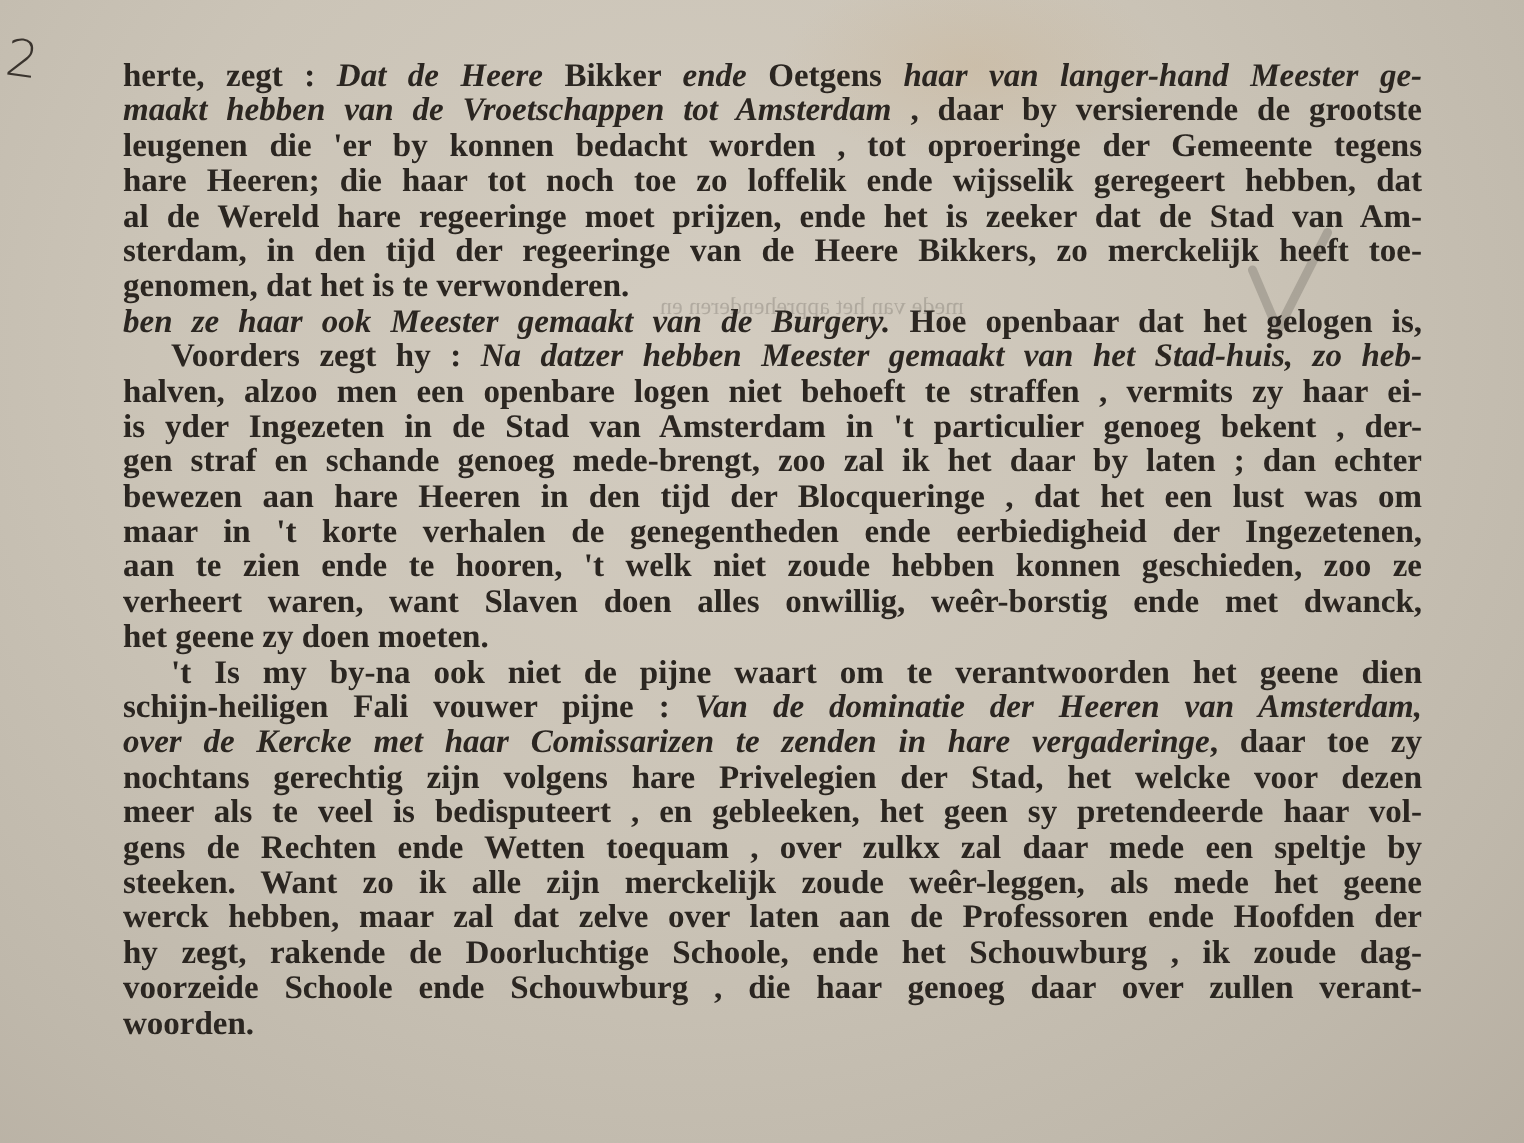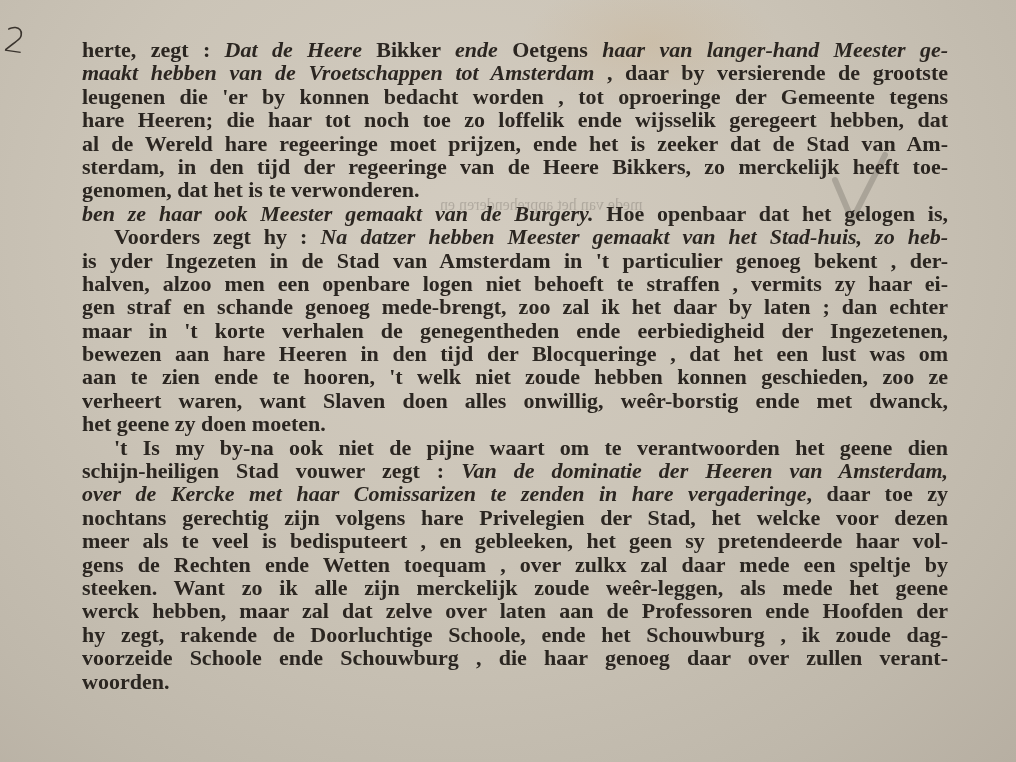"is yder Ingezeten in de" div.line { order: before "halven, alzoo men een openbare" -> after "halven, alzoo men een openbare" }
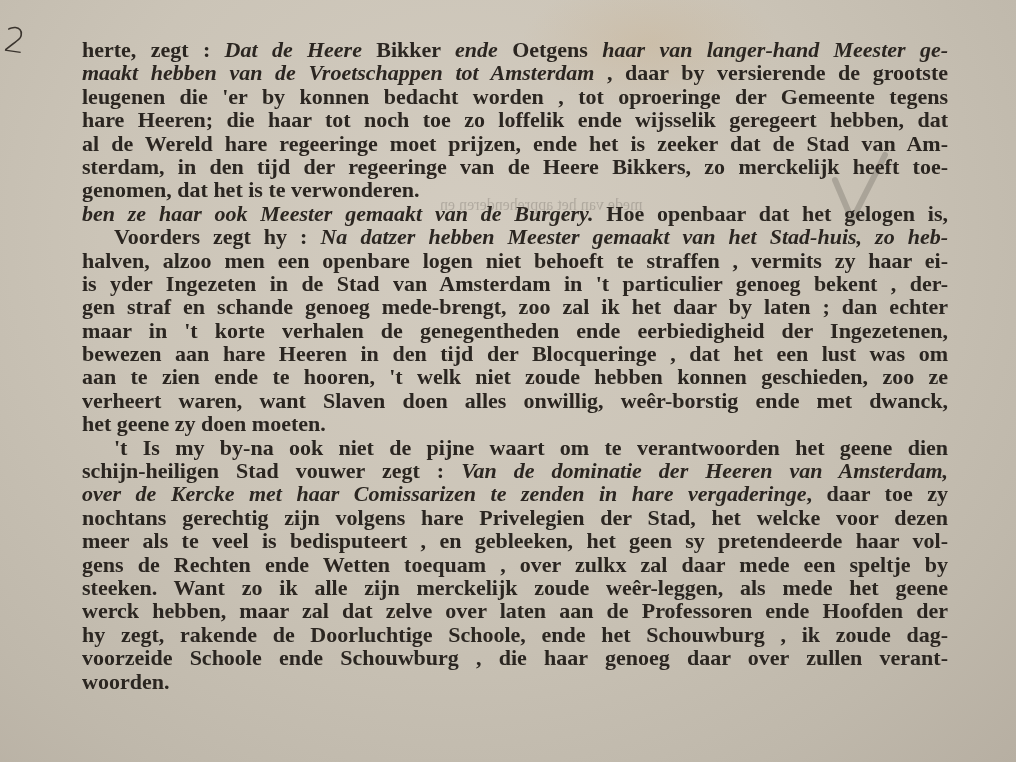"maar in 't korte verhalen" div.line { order: before "bewezen aan hare Heeren in" -> after "bewezen aan hare Heeren in" }
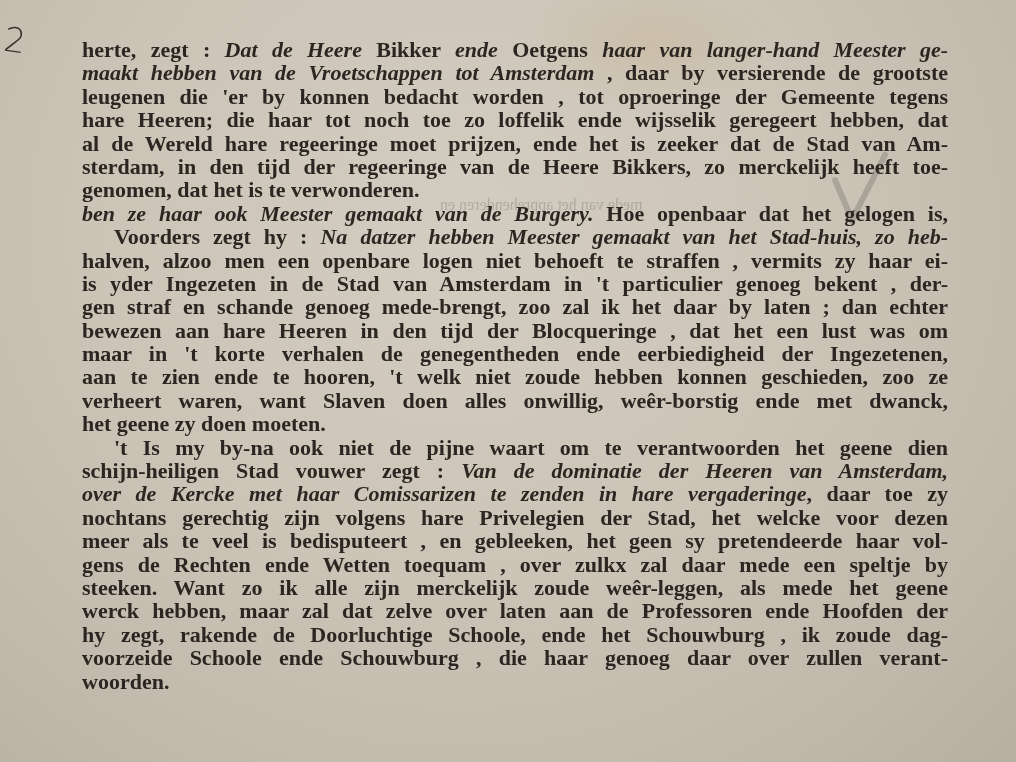"schijn-heiligen Stad vouwer zegt :" span { text: Stad vouwer zegt -> Fali vouwer pijne }
